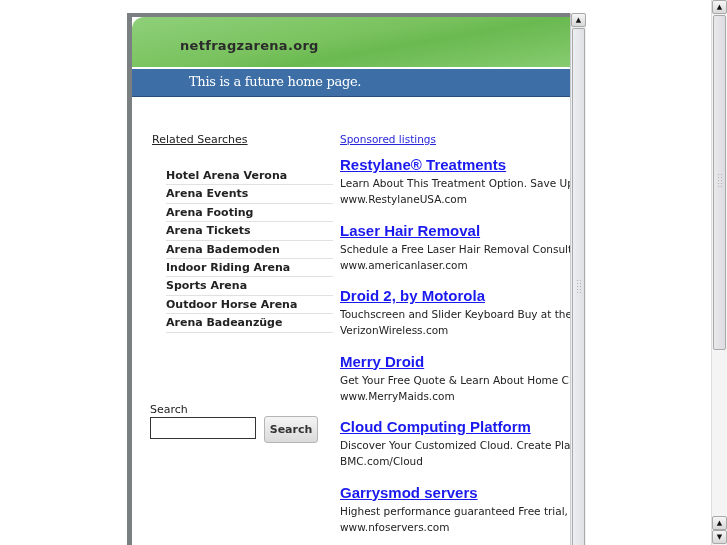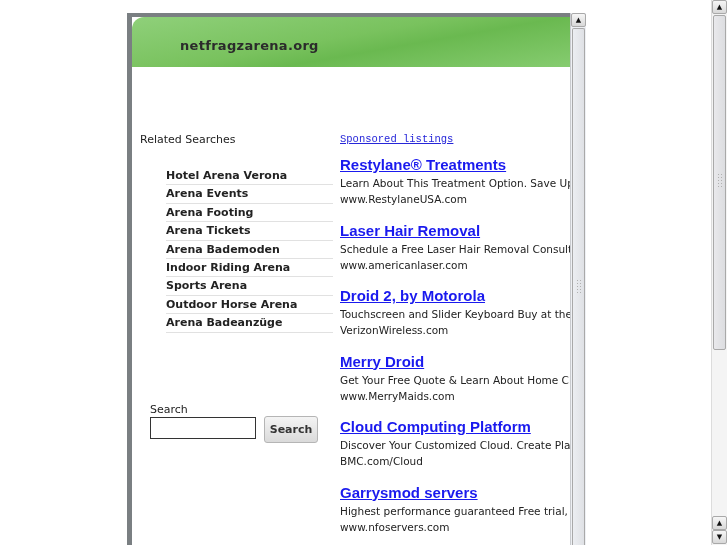"This is a future home" div.header-blue { html: none -> <div> <div>This is a future home page.</div> </div> }
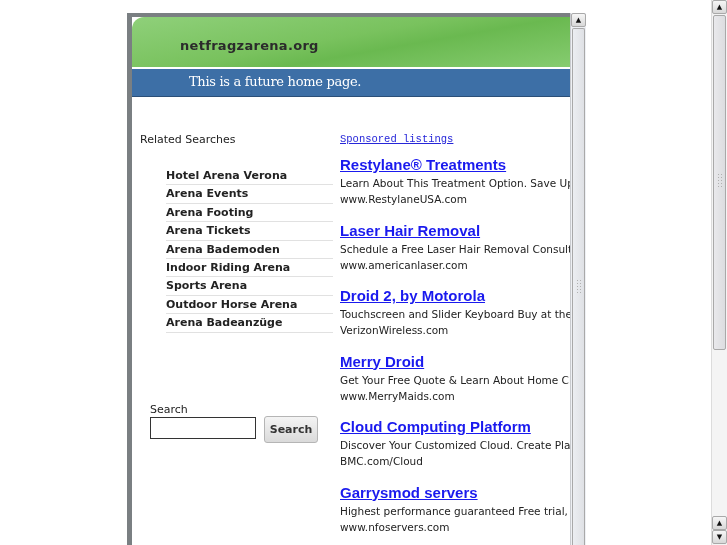"Related Searches" .related-title { left: 8px -> 20px; text-decoration: none -> underline }
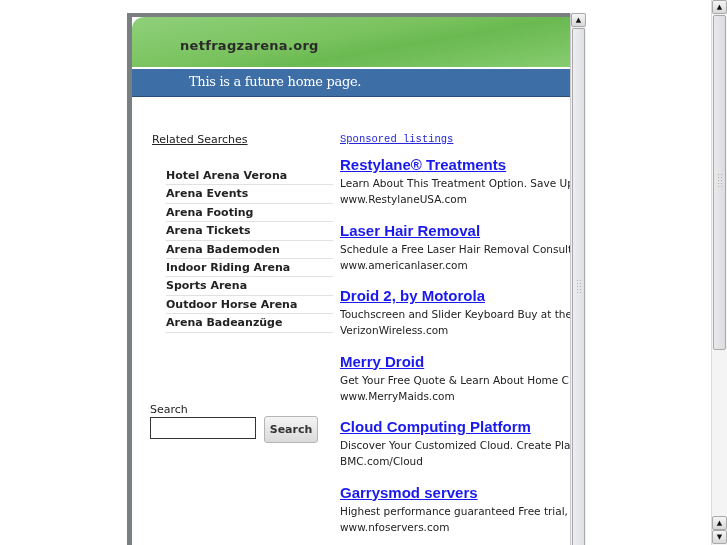"Sponsored listings" .sponsored { font-family: Liberation Mono, monospace -> none }
